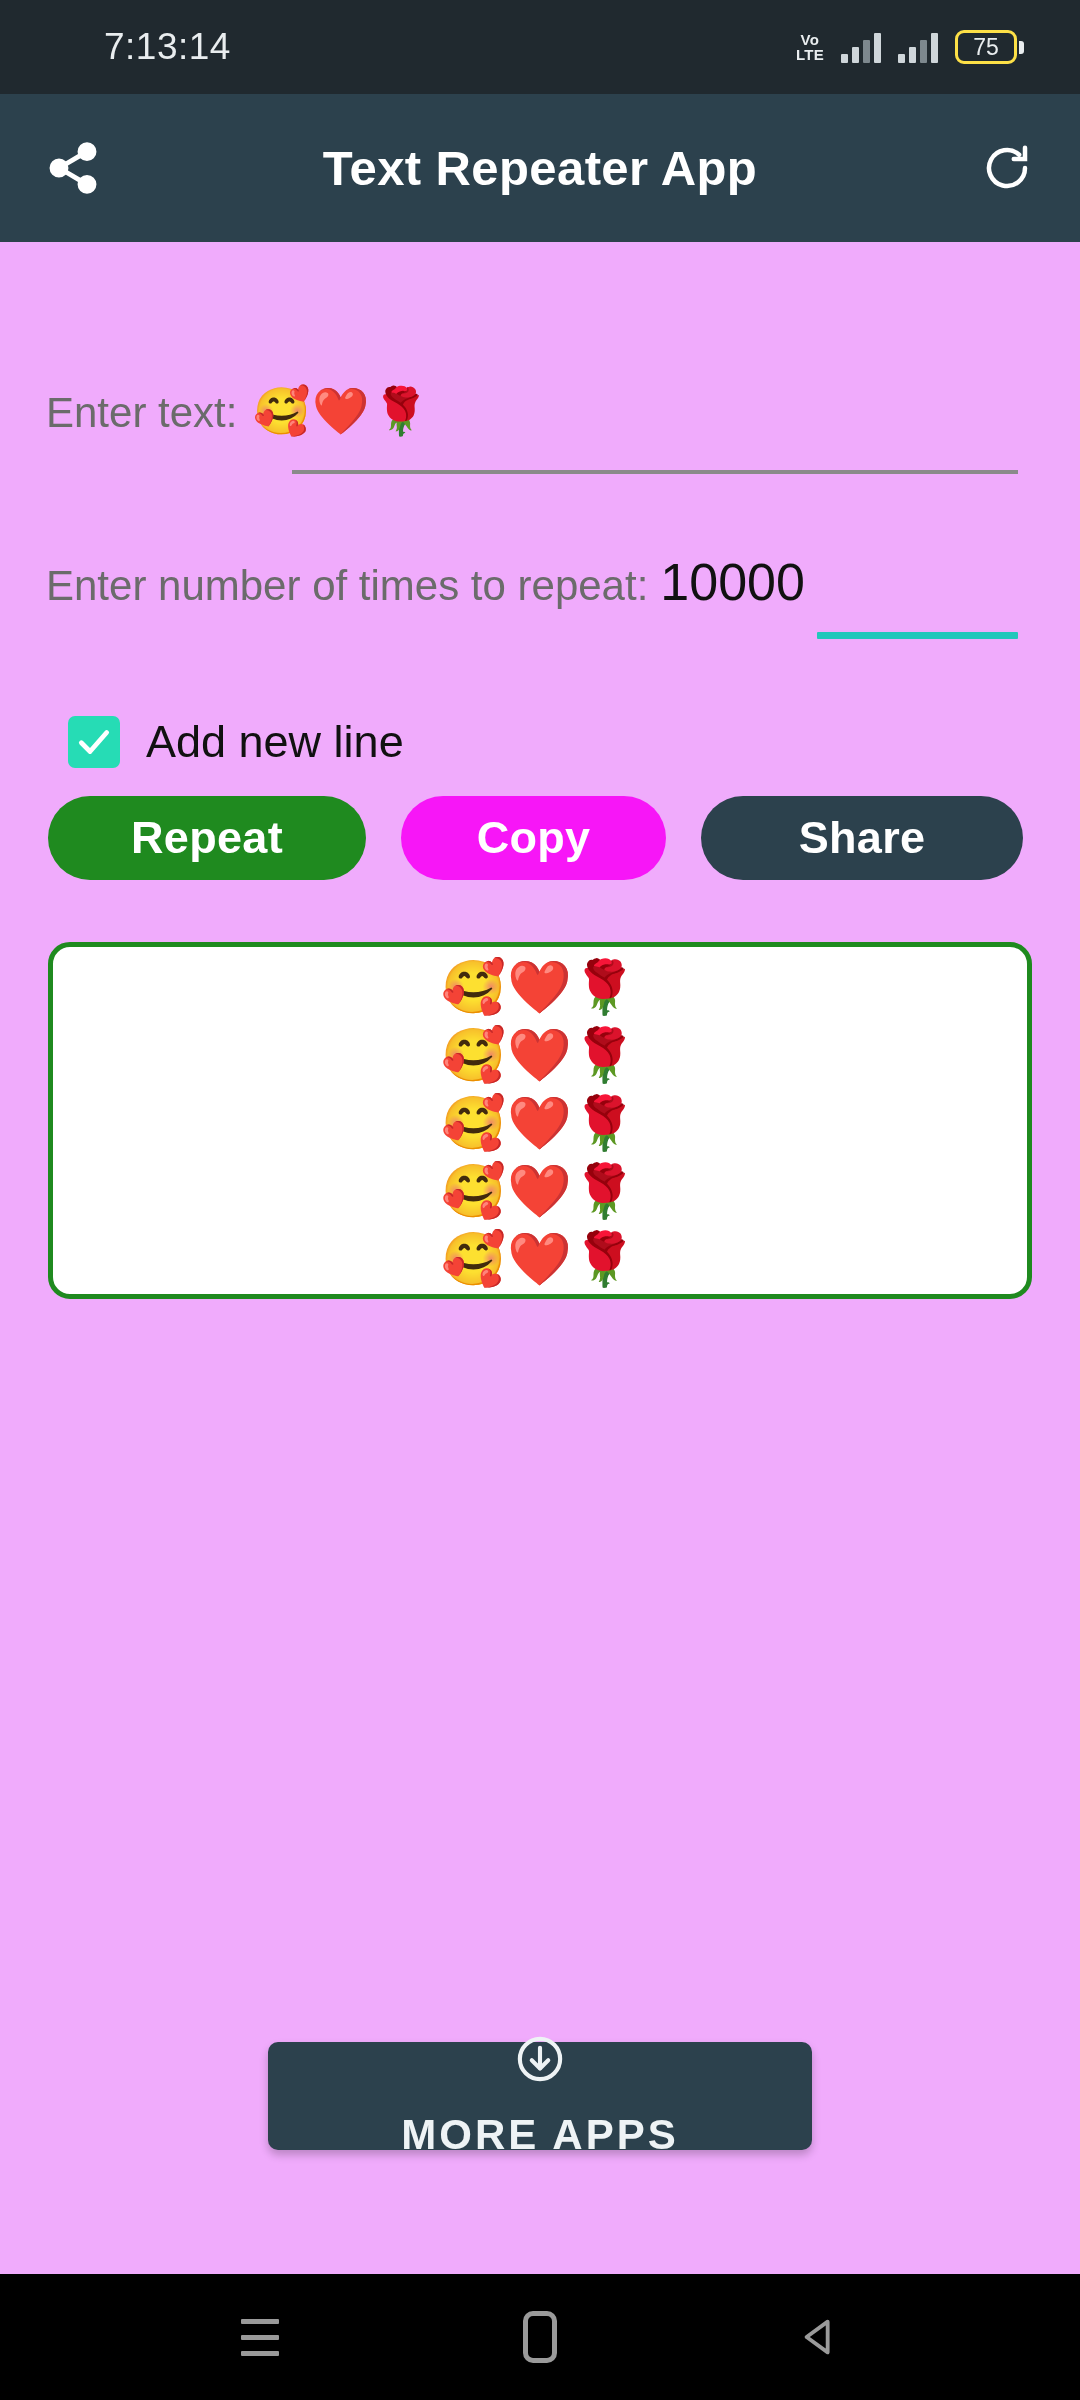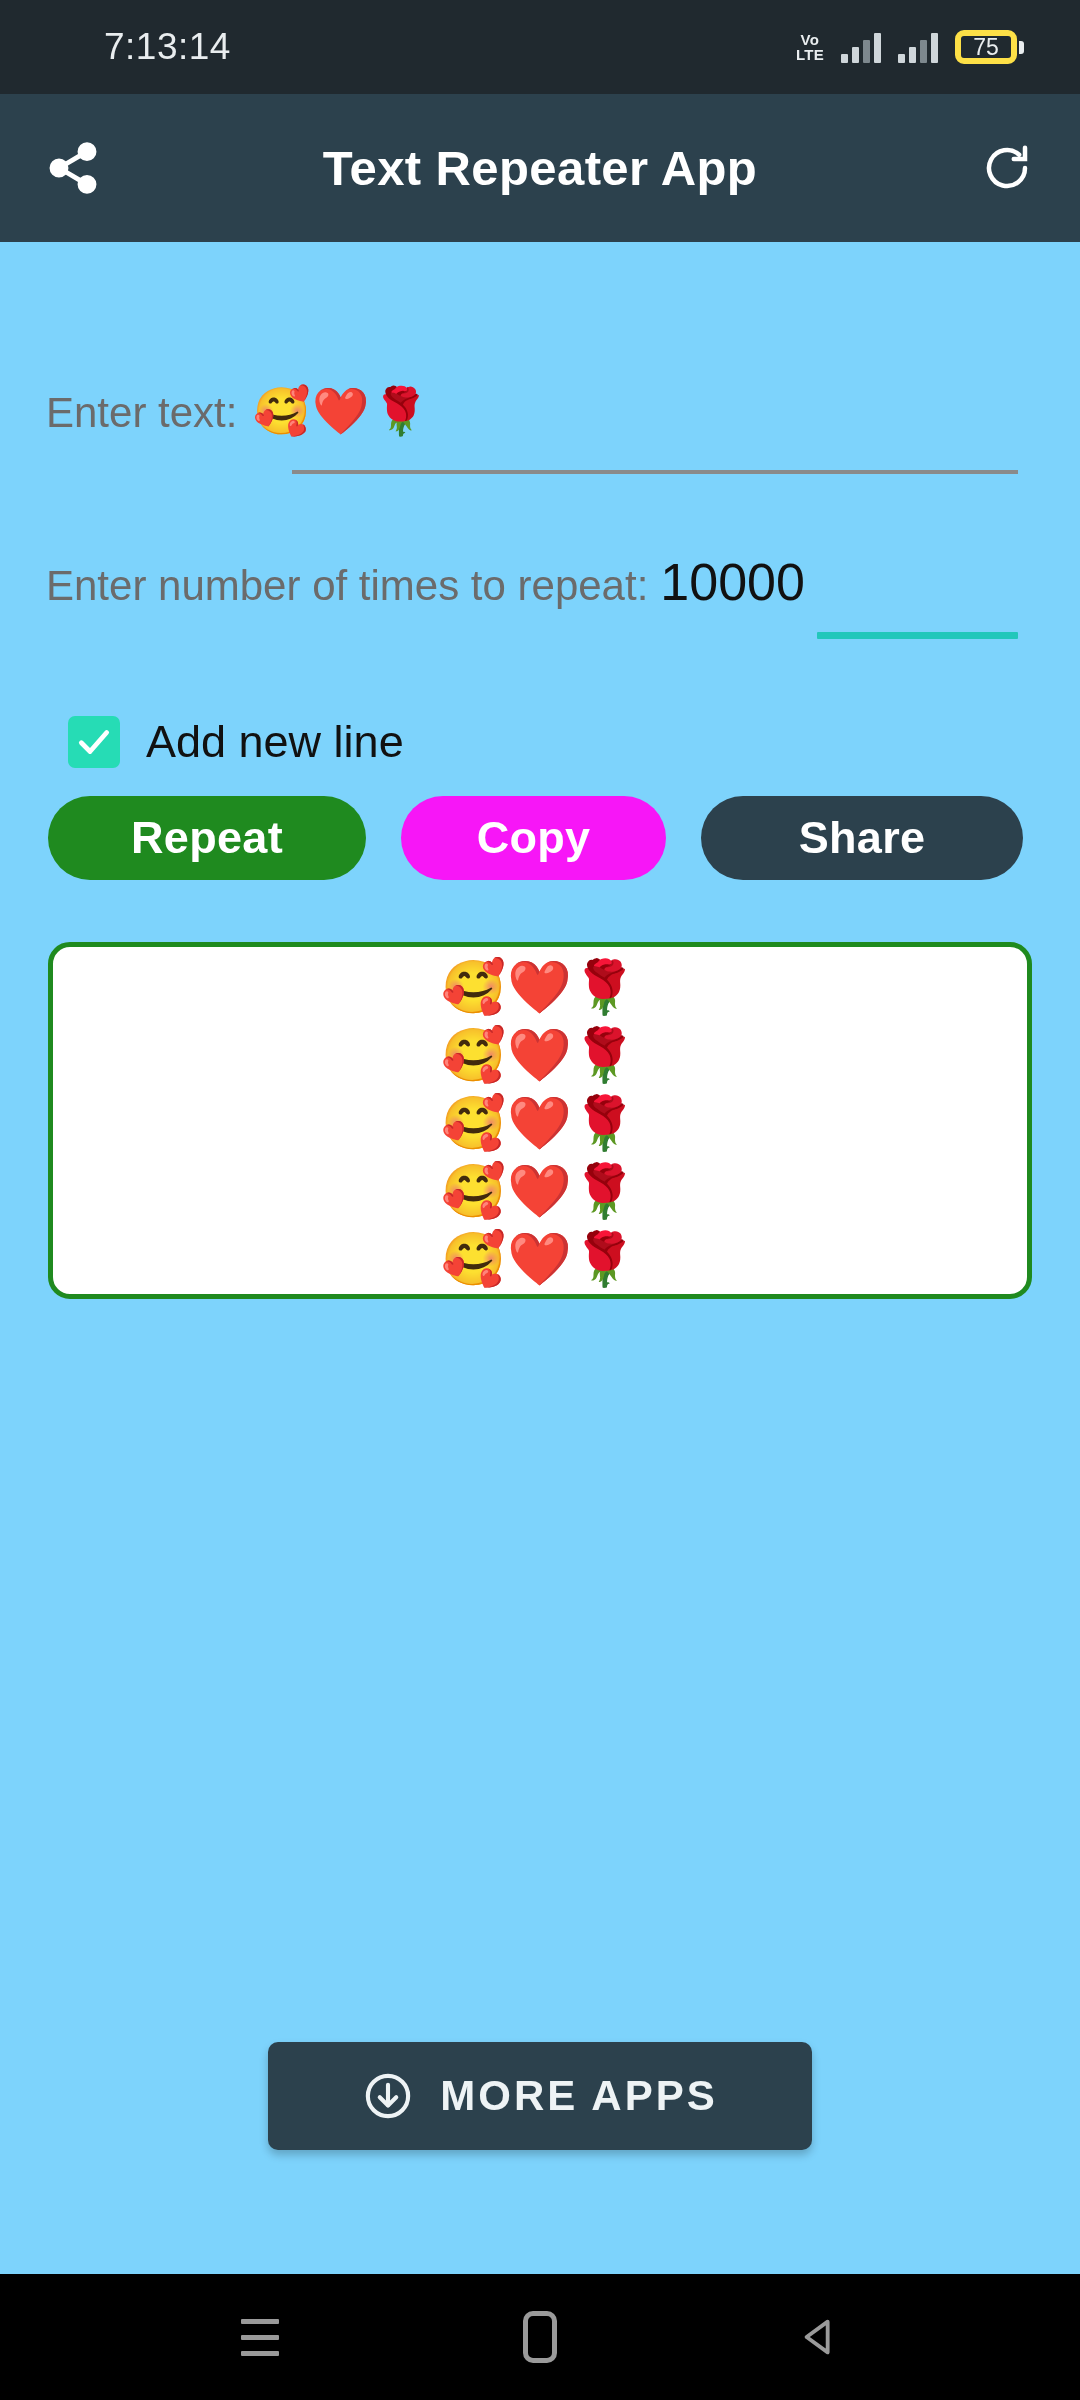"75" .battery-body { border: 6px solid #fde047 -> 3px solid #fde047 }
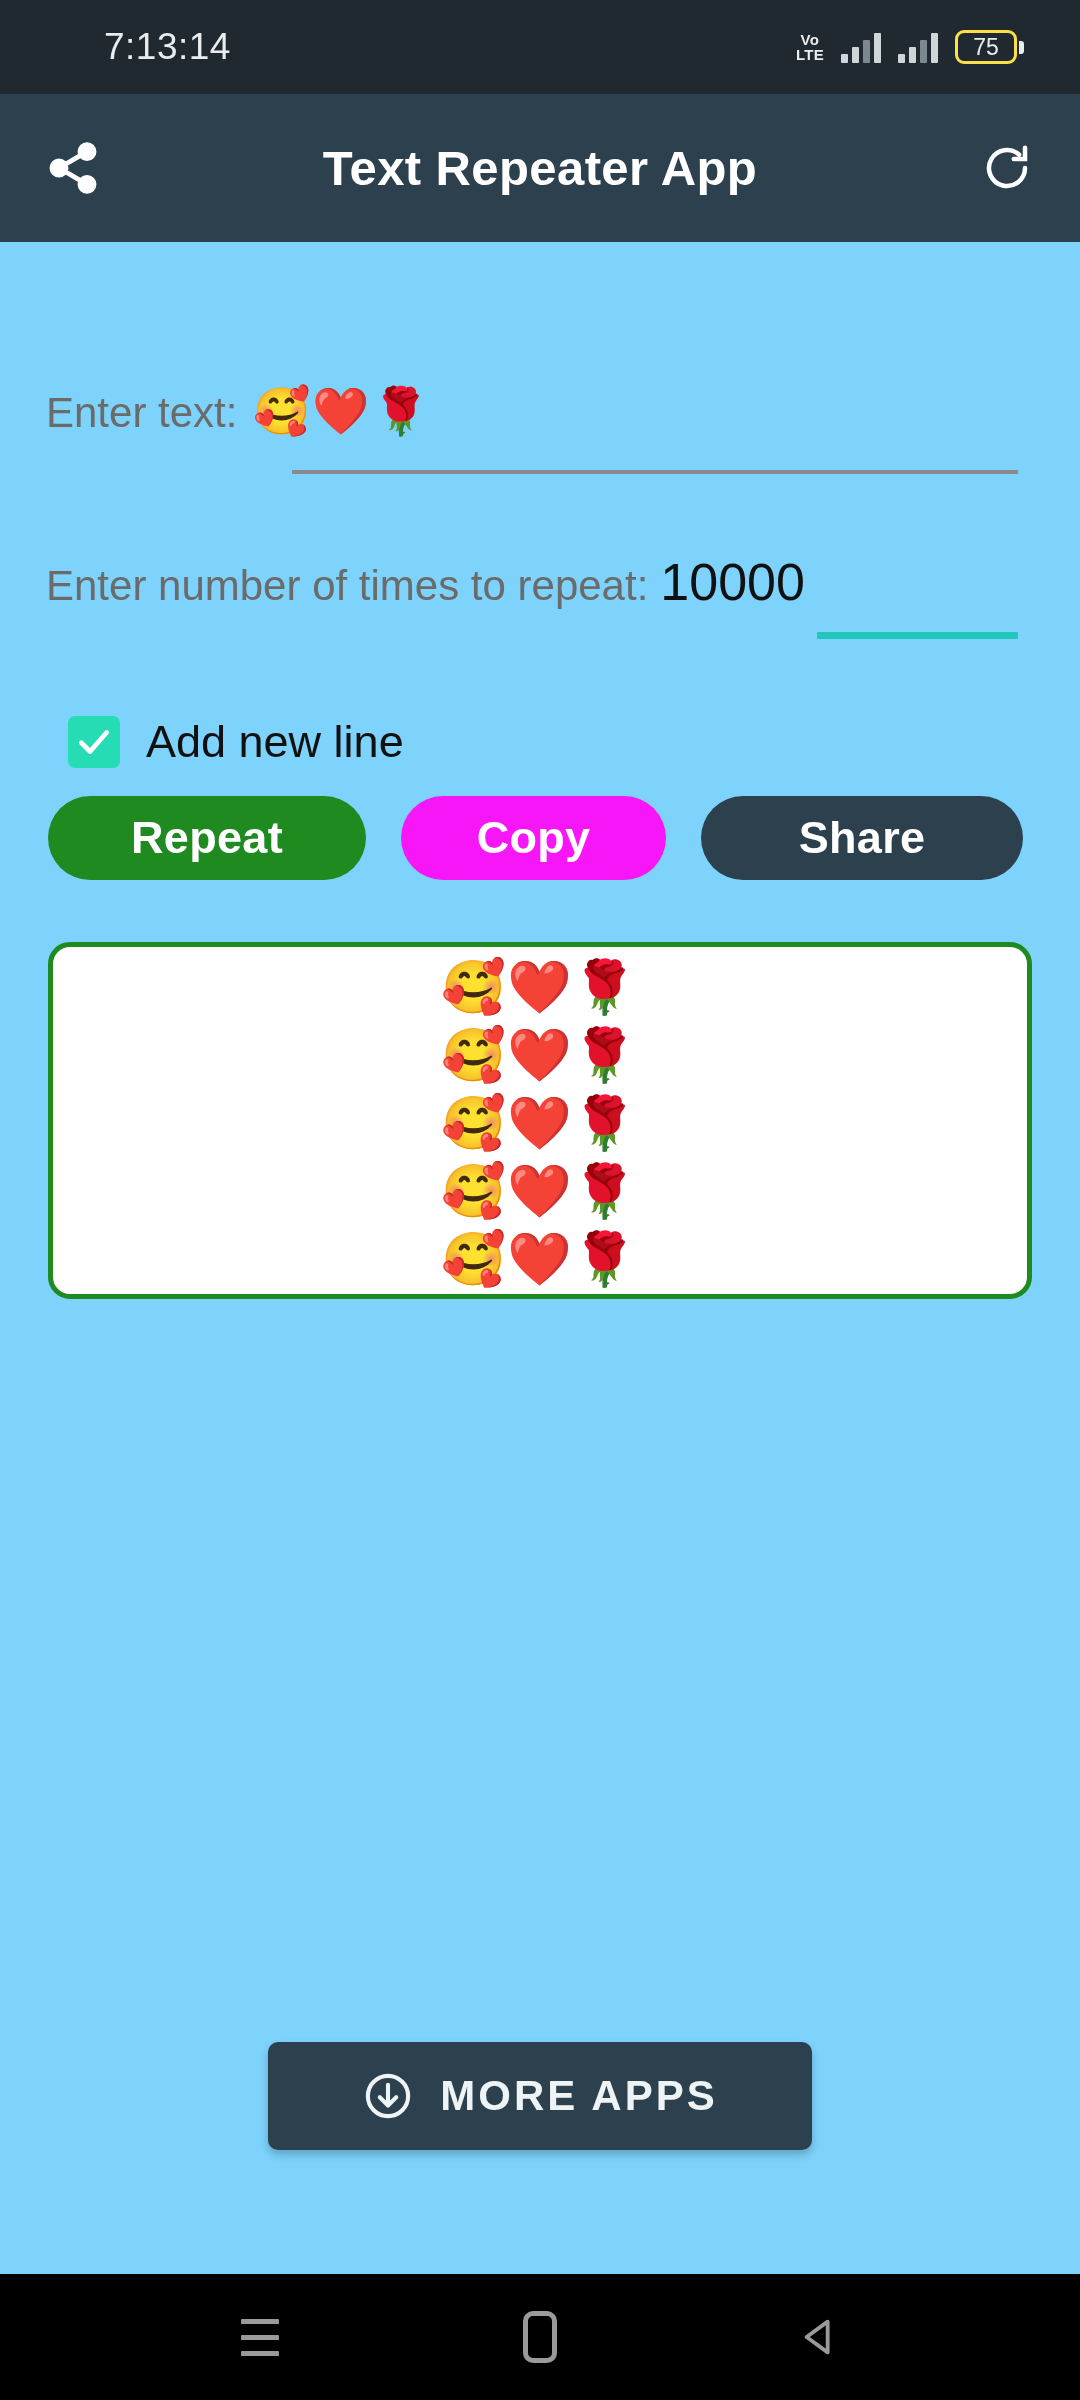"Enter text:" .content { background: #7dd3fc -> #f0abfc }
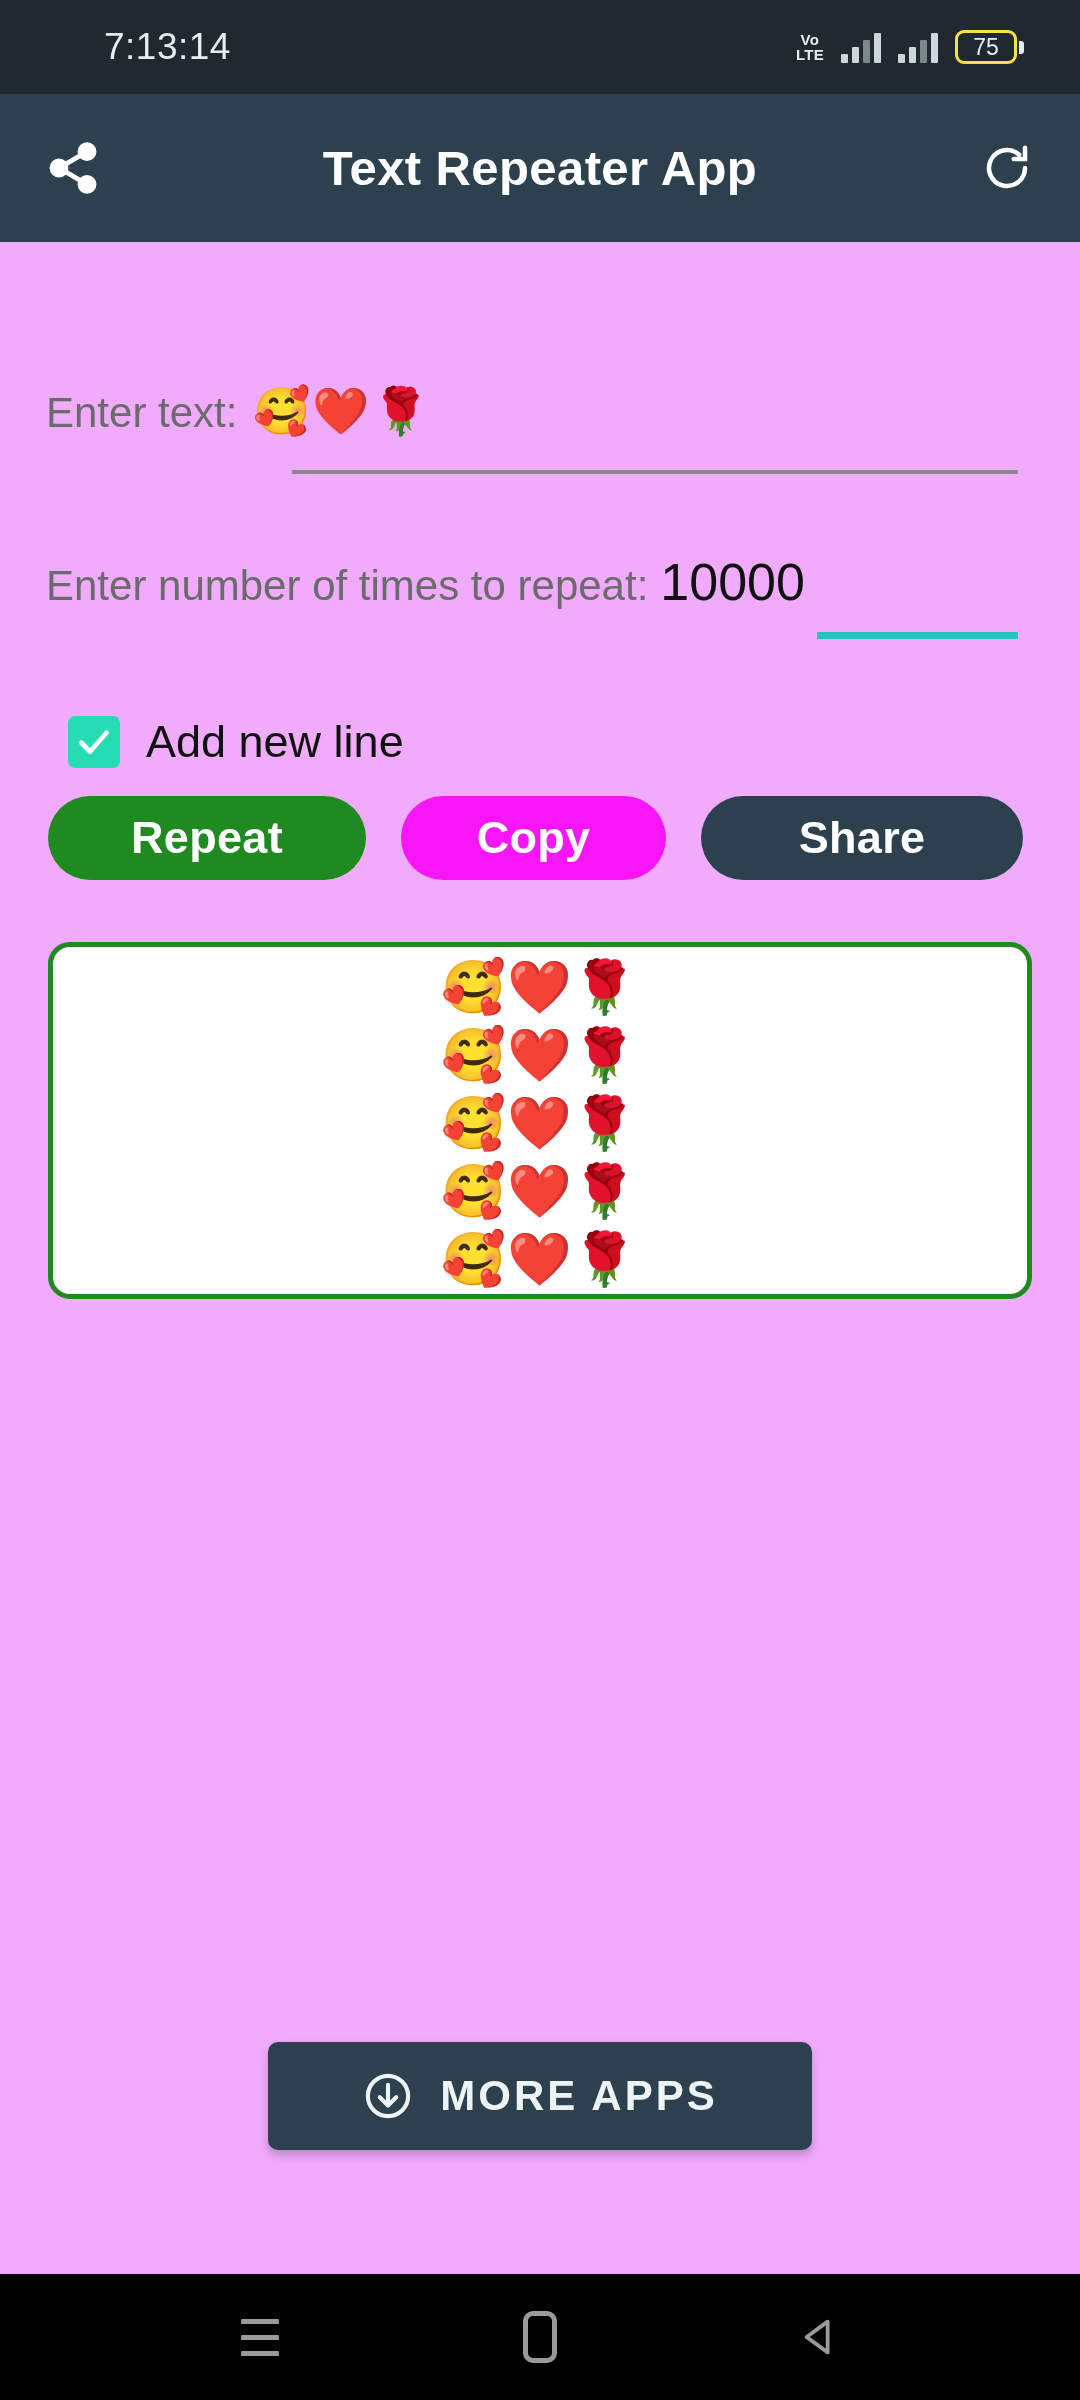"MORE APPS" .more-apps { flex-direction: none -> column }
